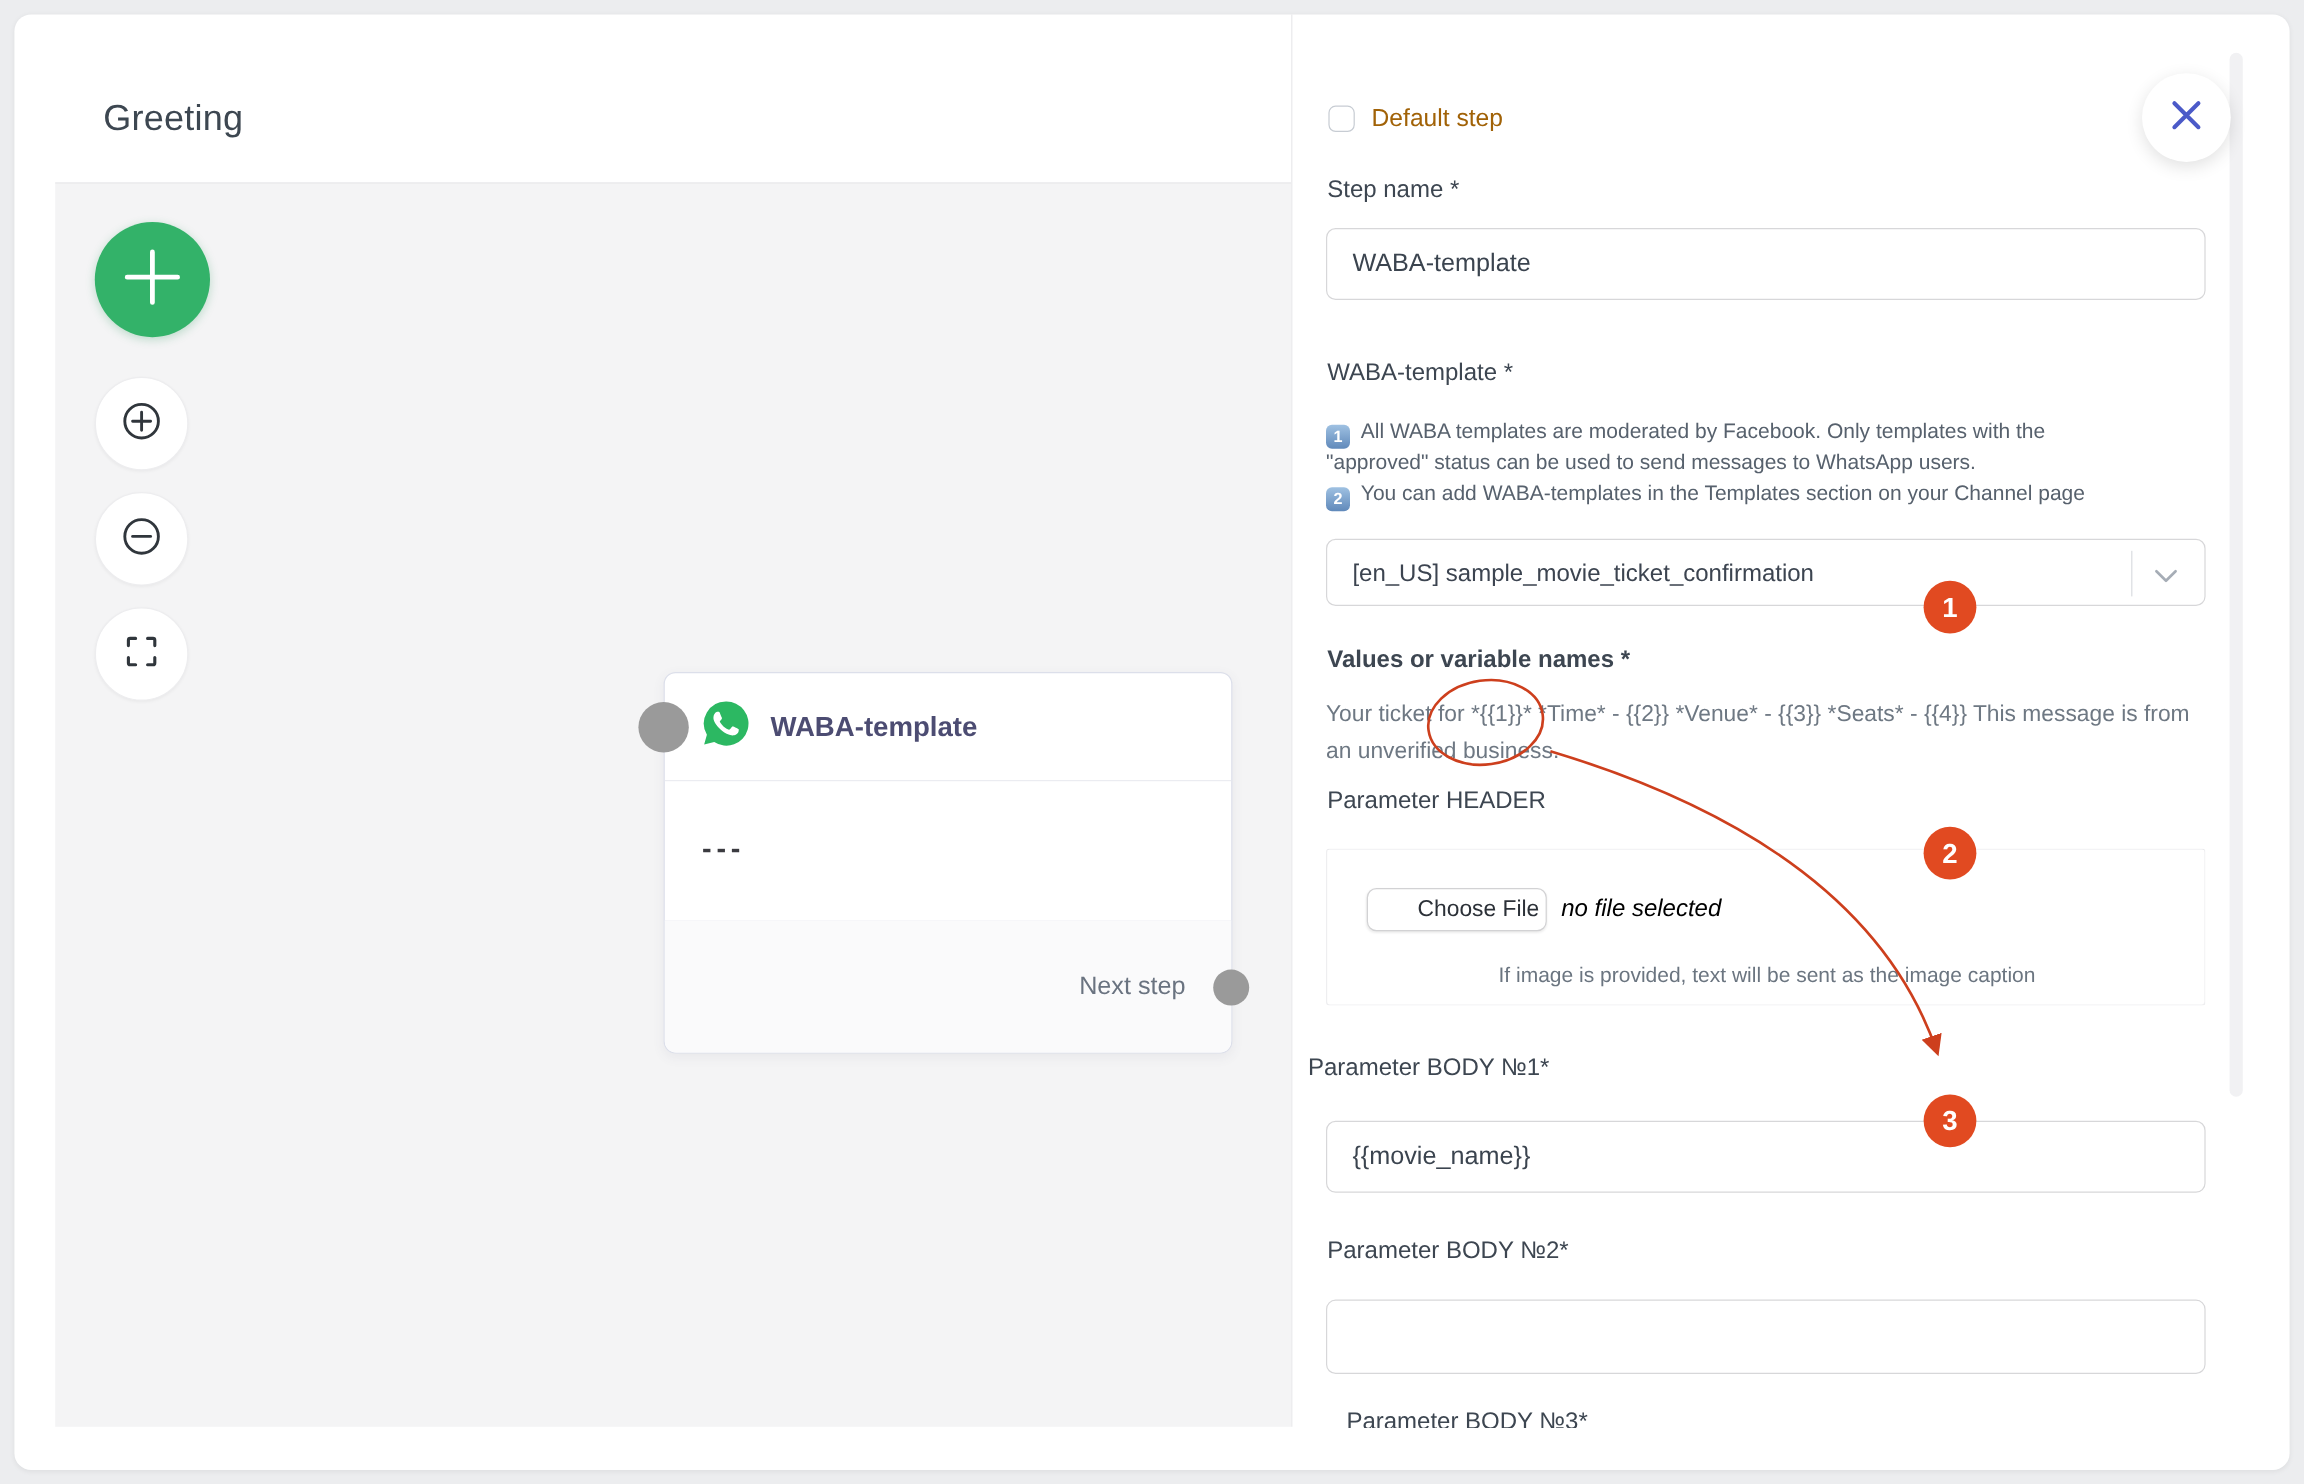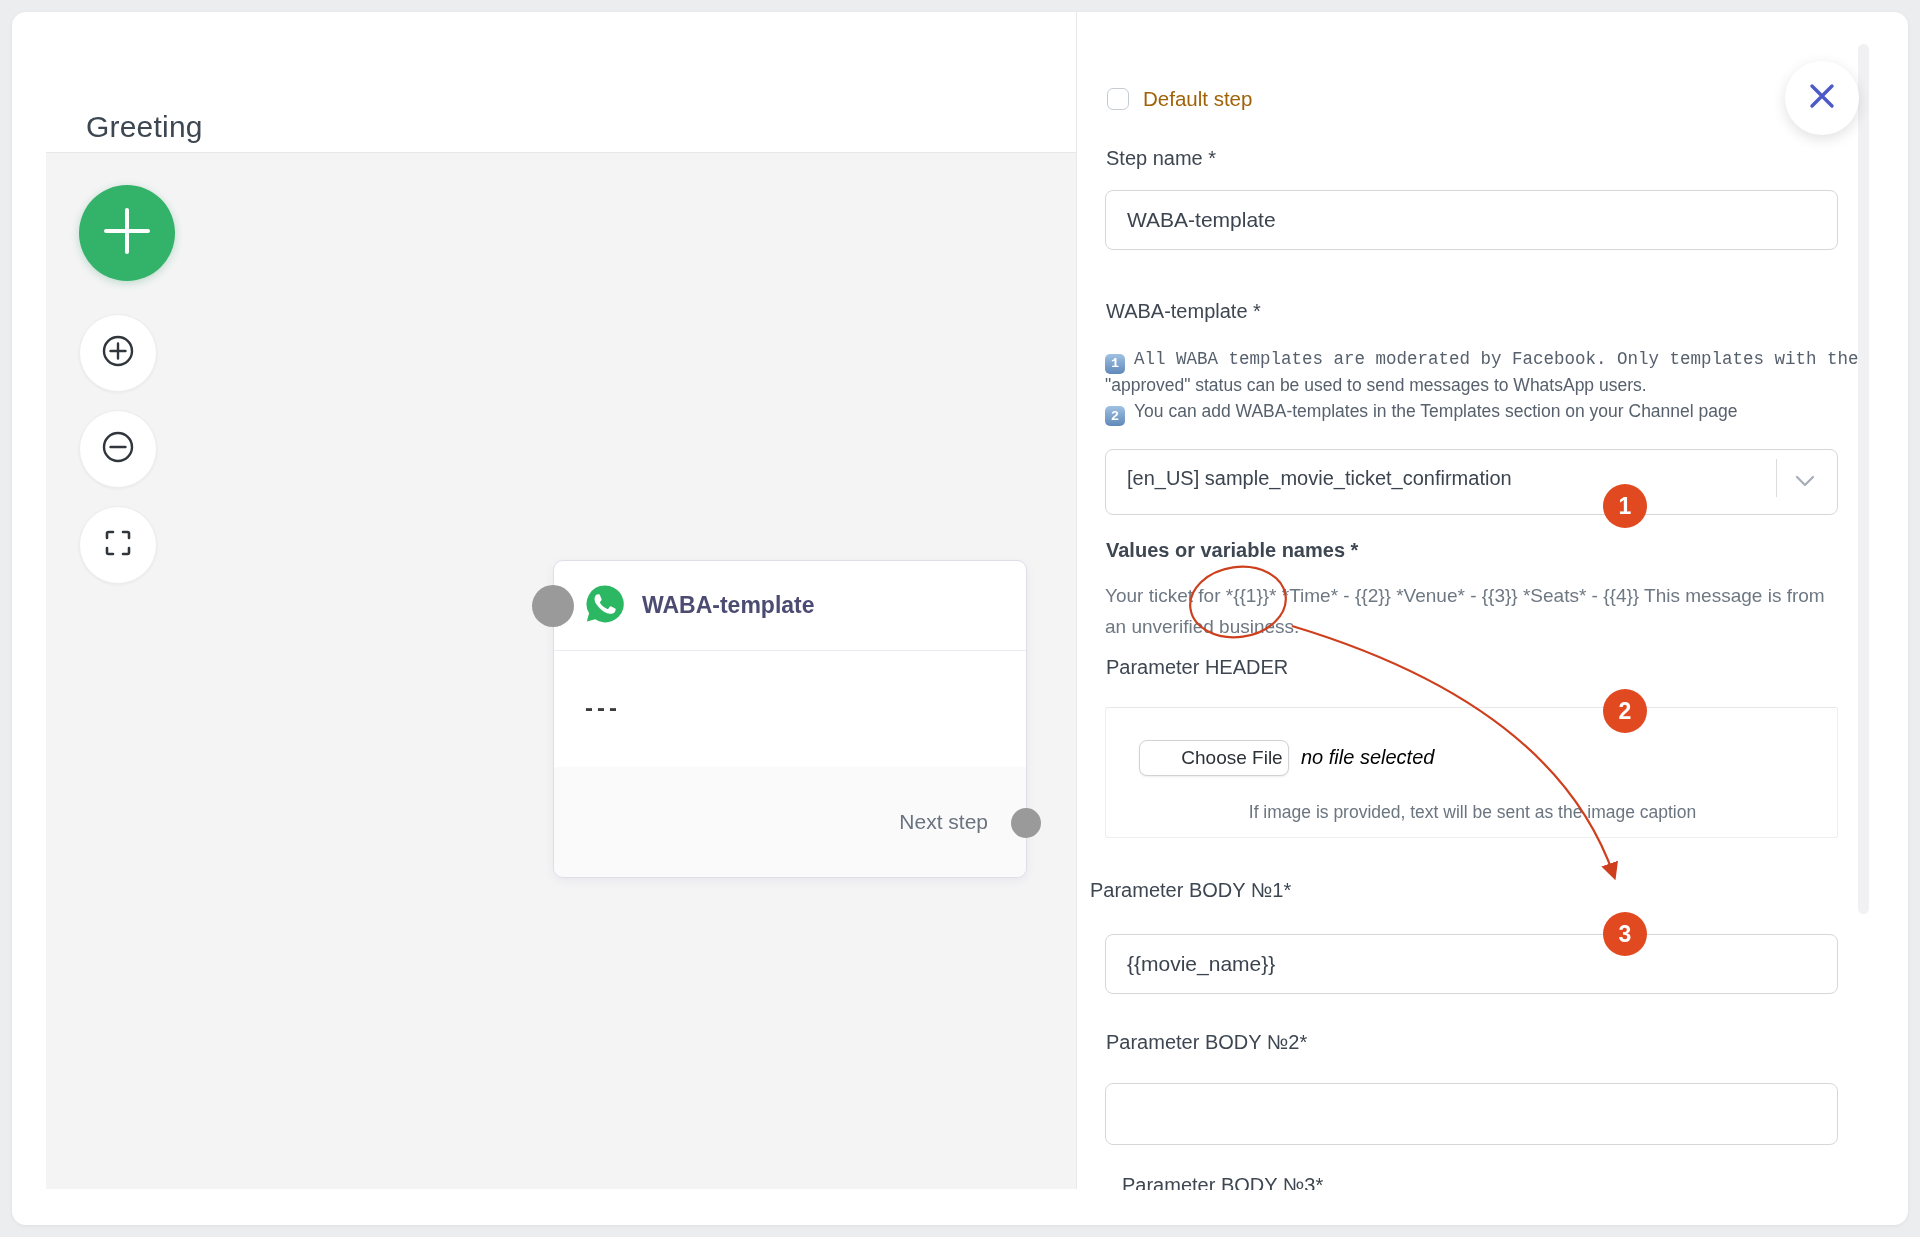"Greeting" .canvas-title { margin-top: 28px -> none }
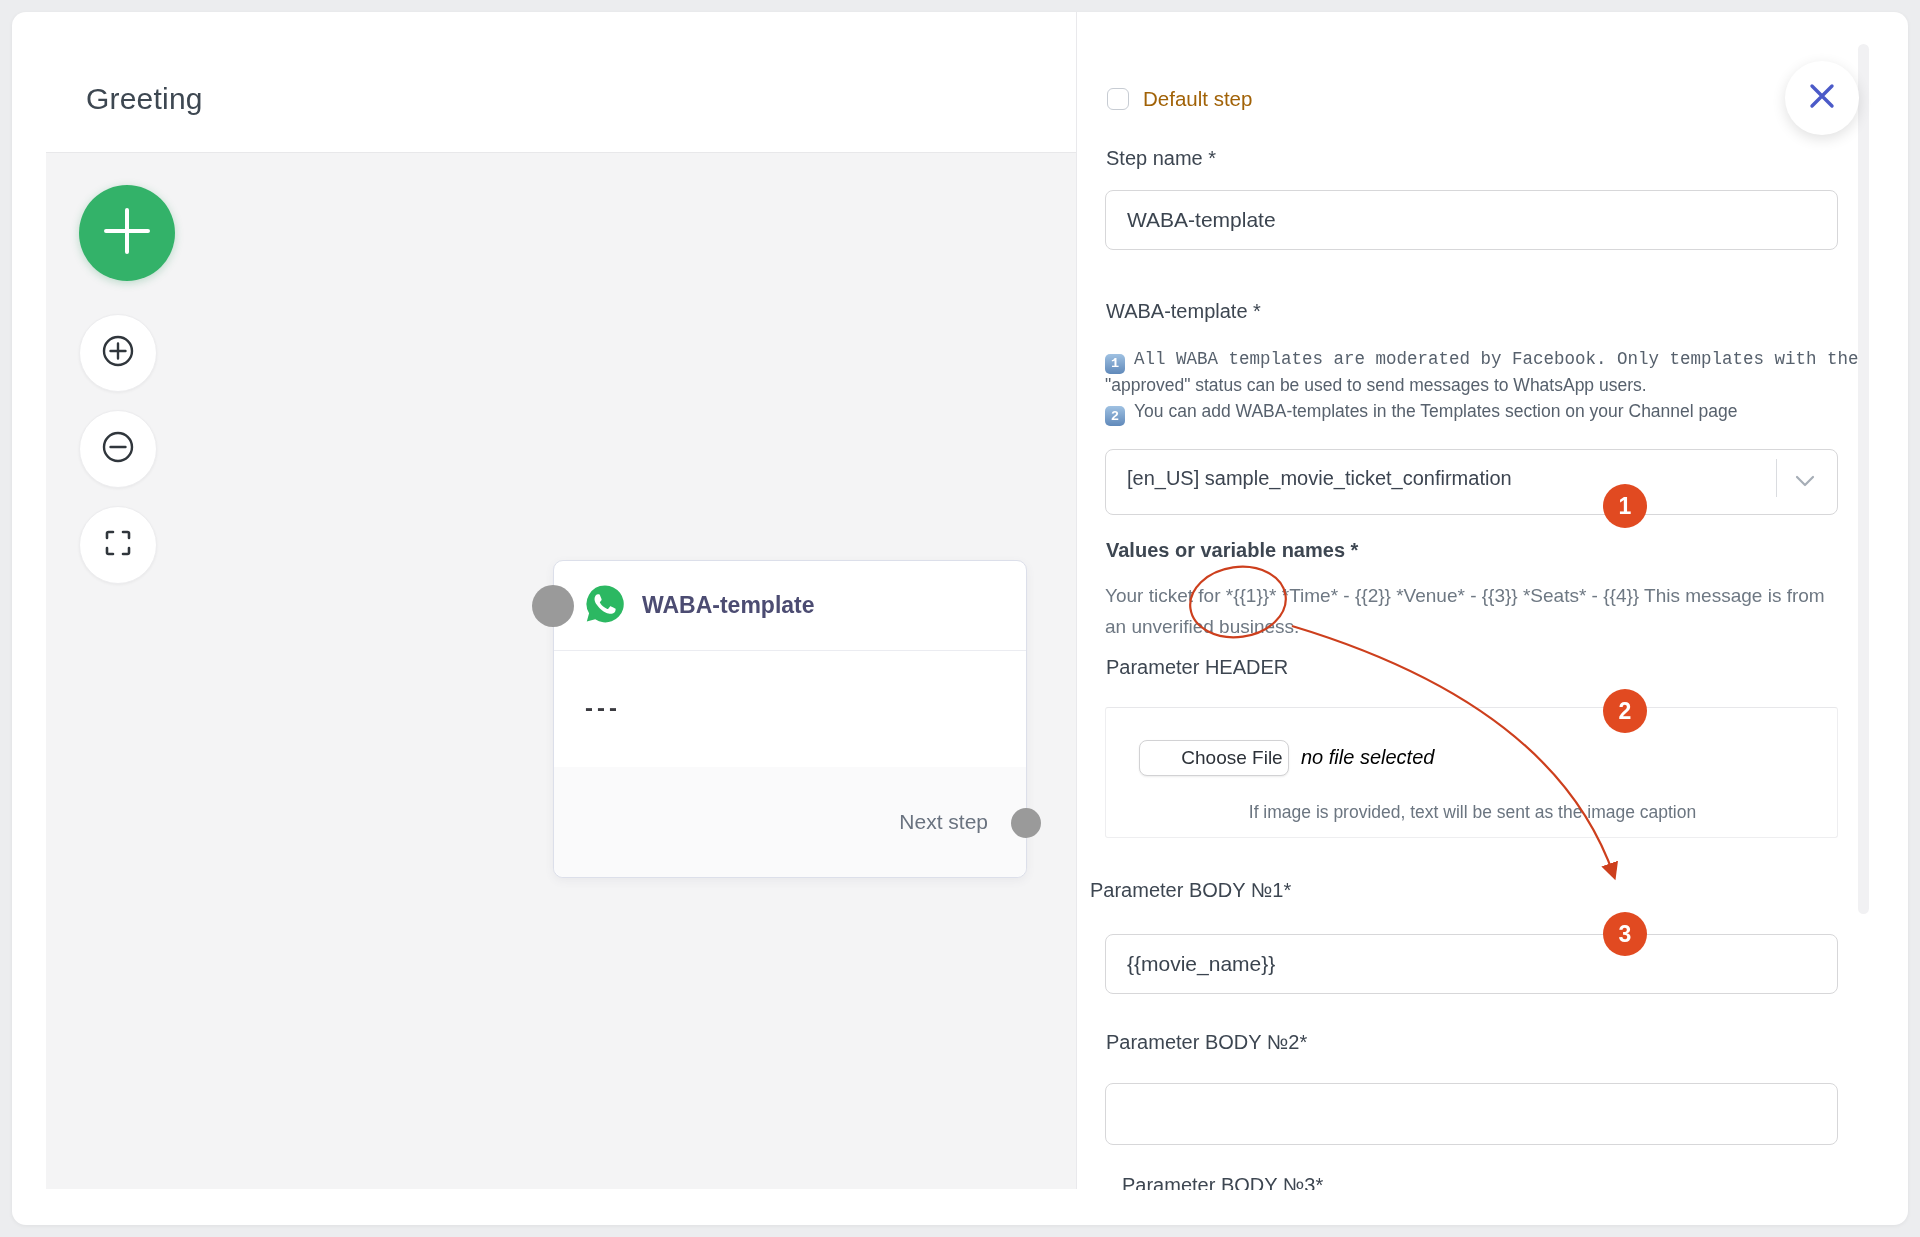"1 All WABA templates are" div.abs { font-family: Liberation Mono, monospace -> none }
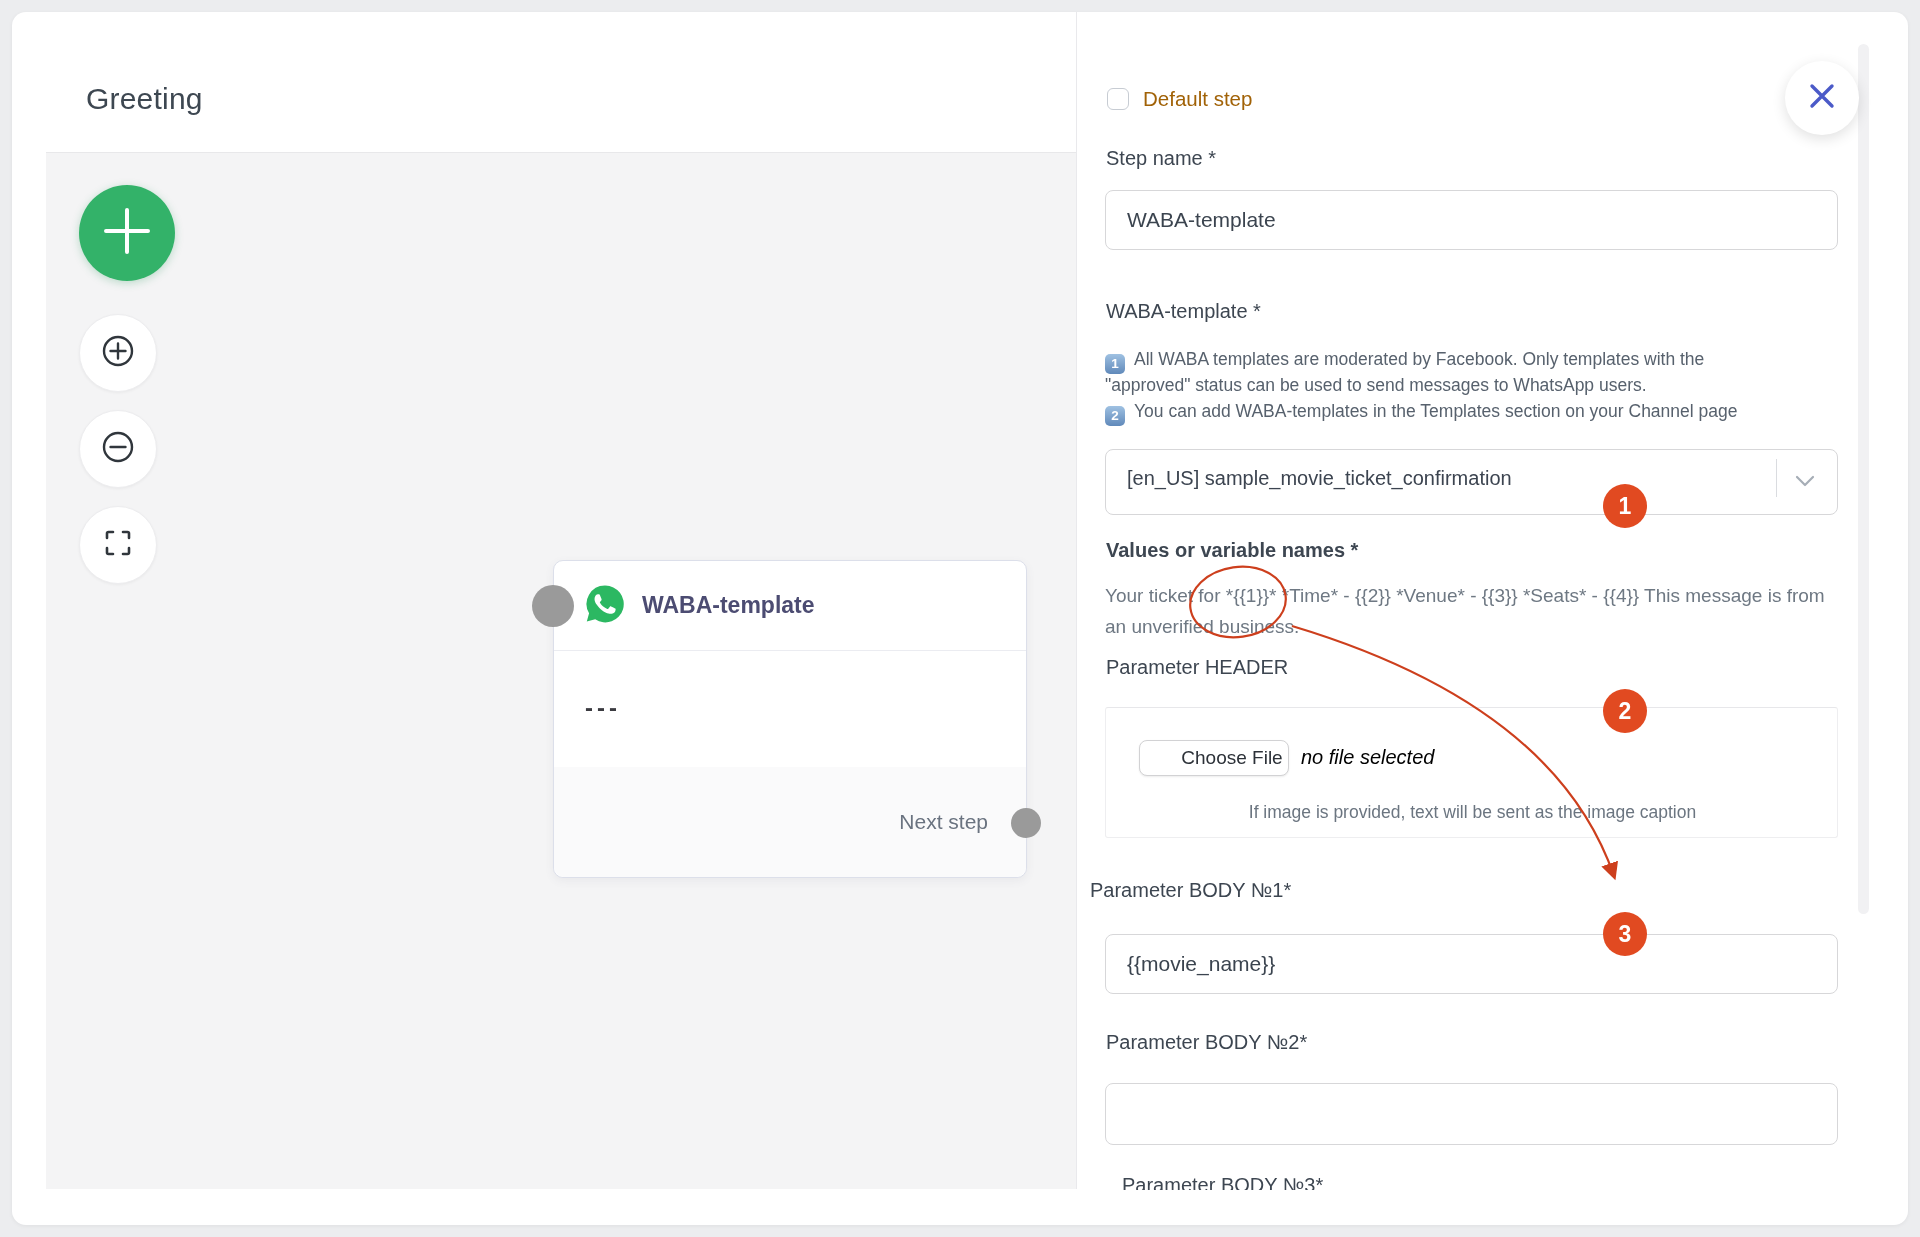"[en_US] sample_movie_ticket_confirmation" .select-box { height: 66px -> 56px }
